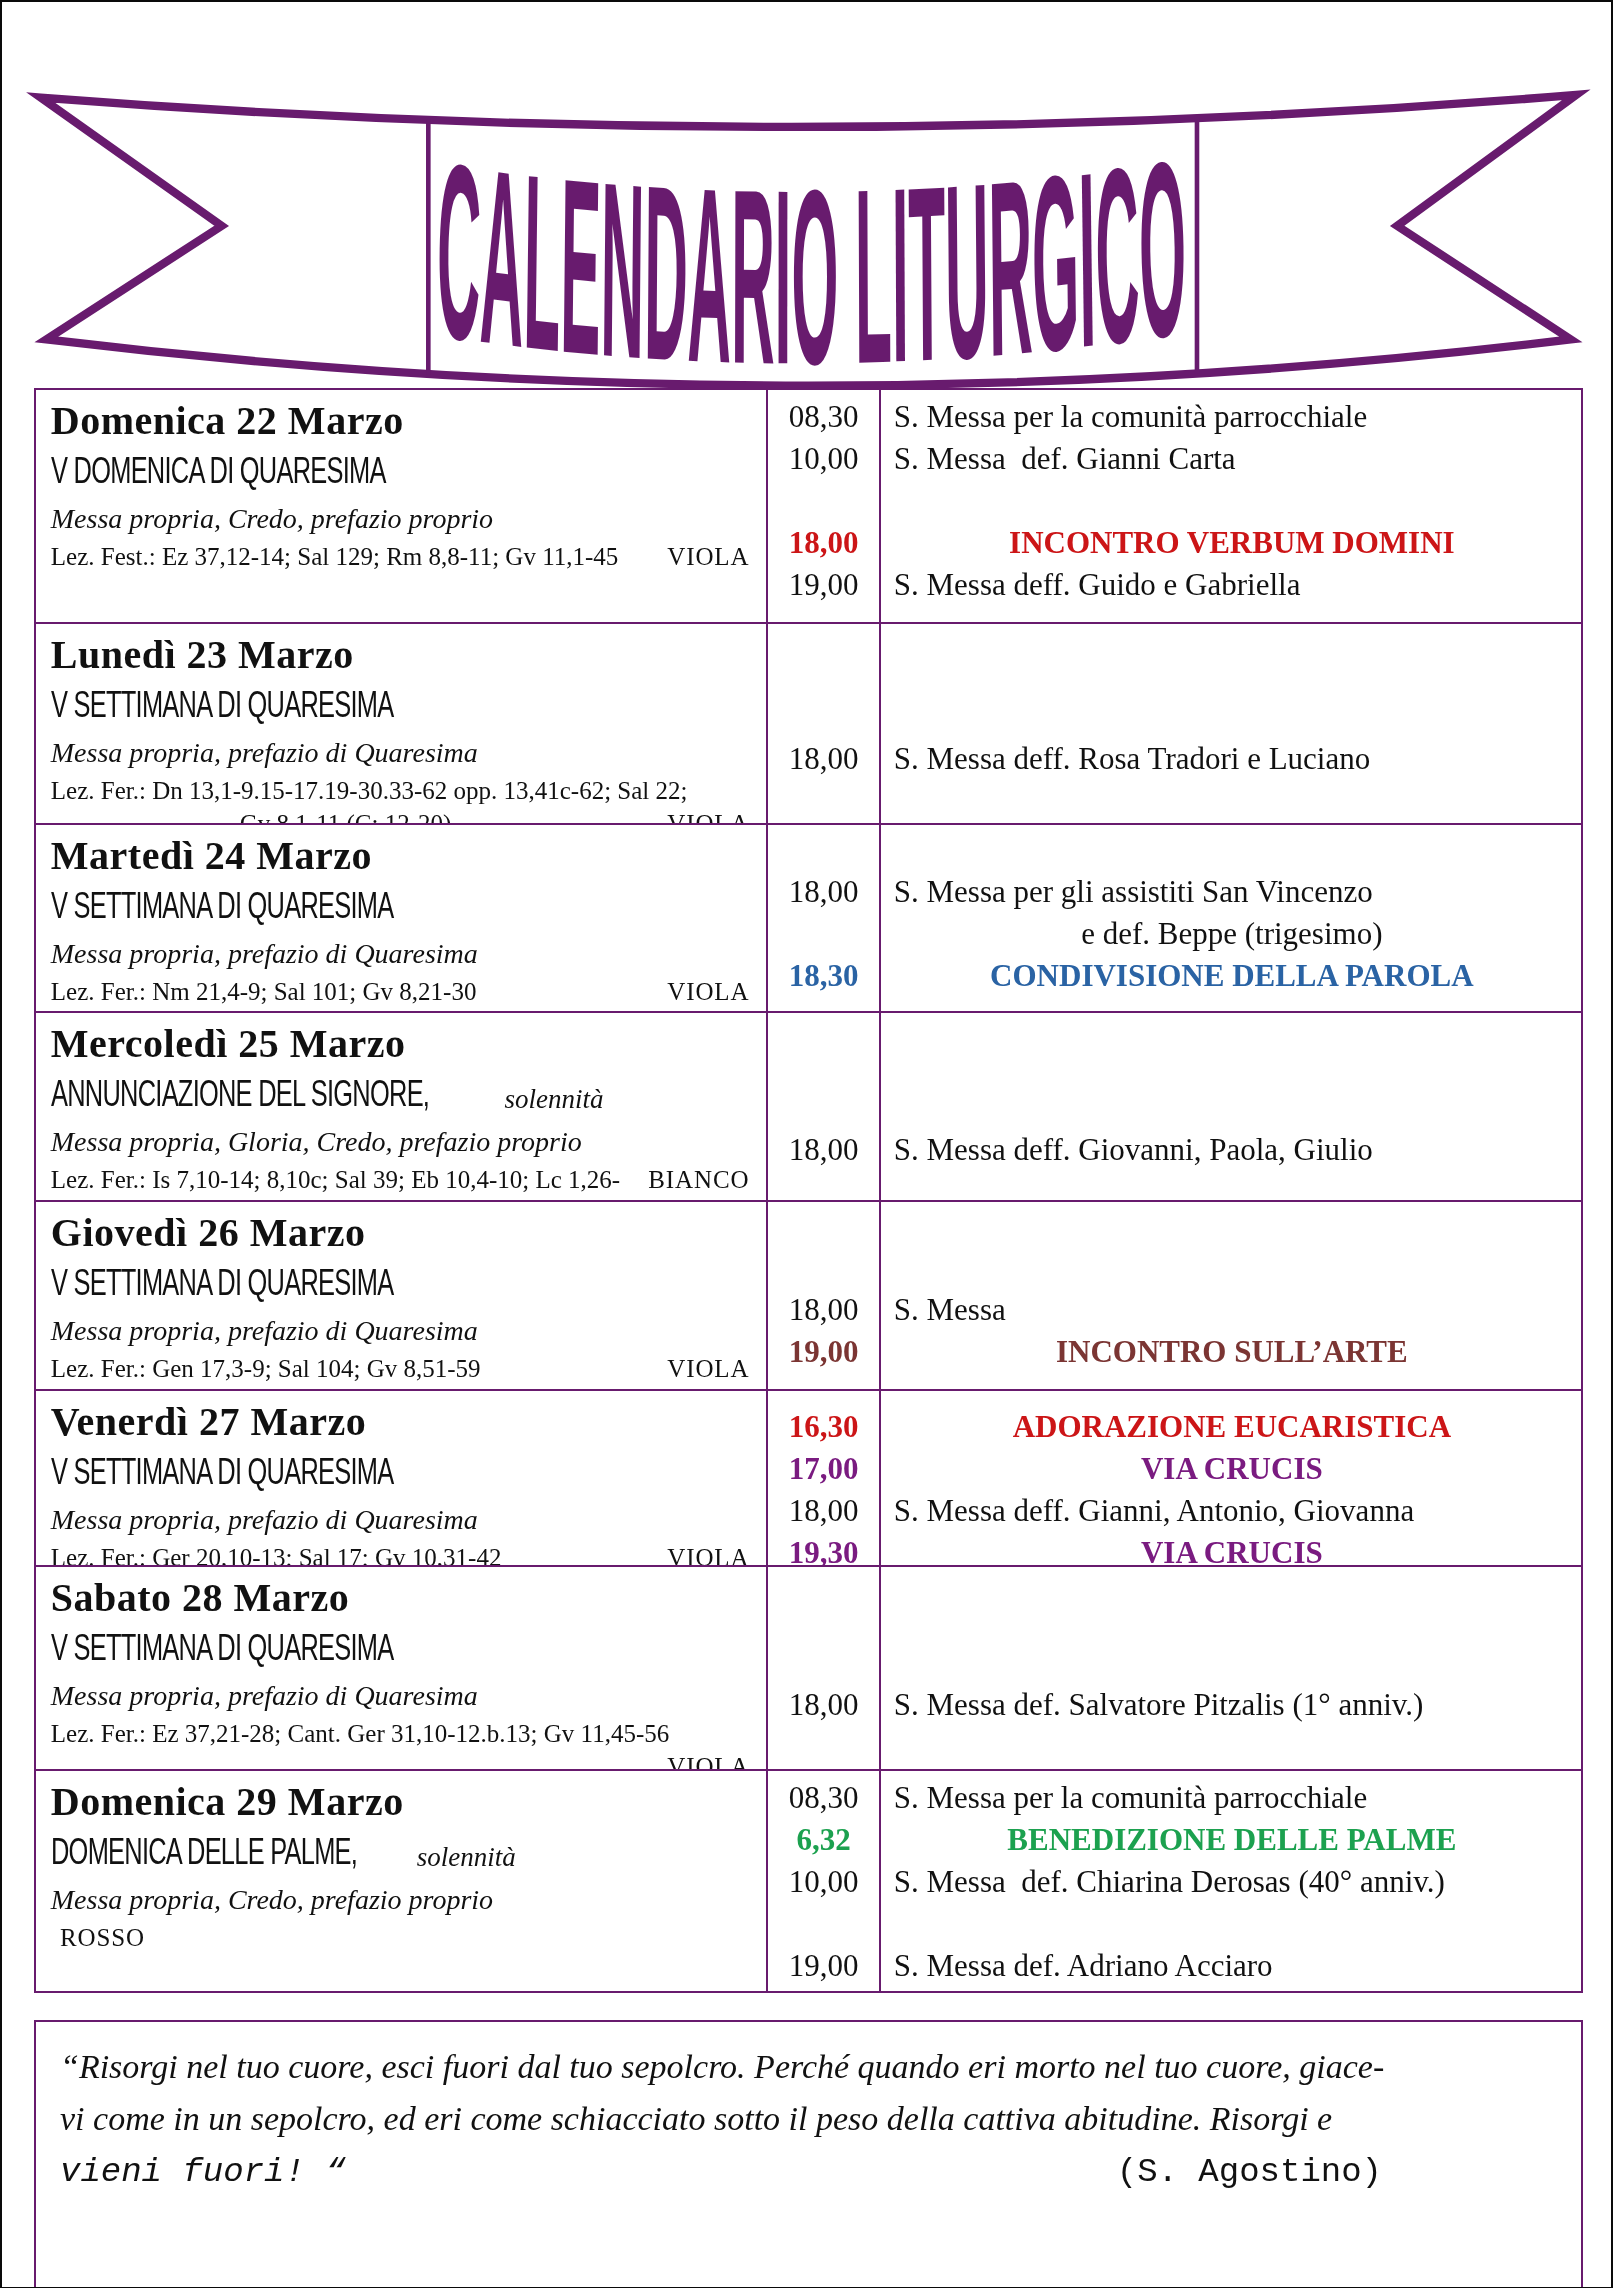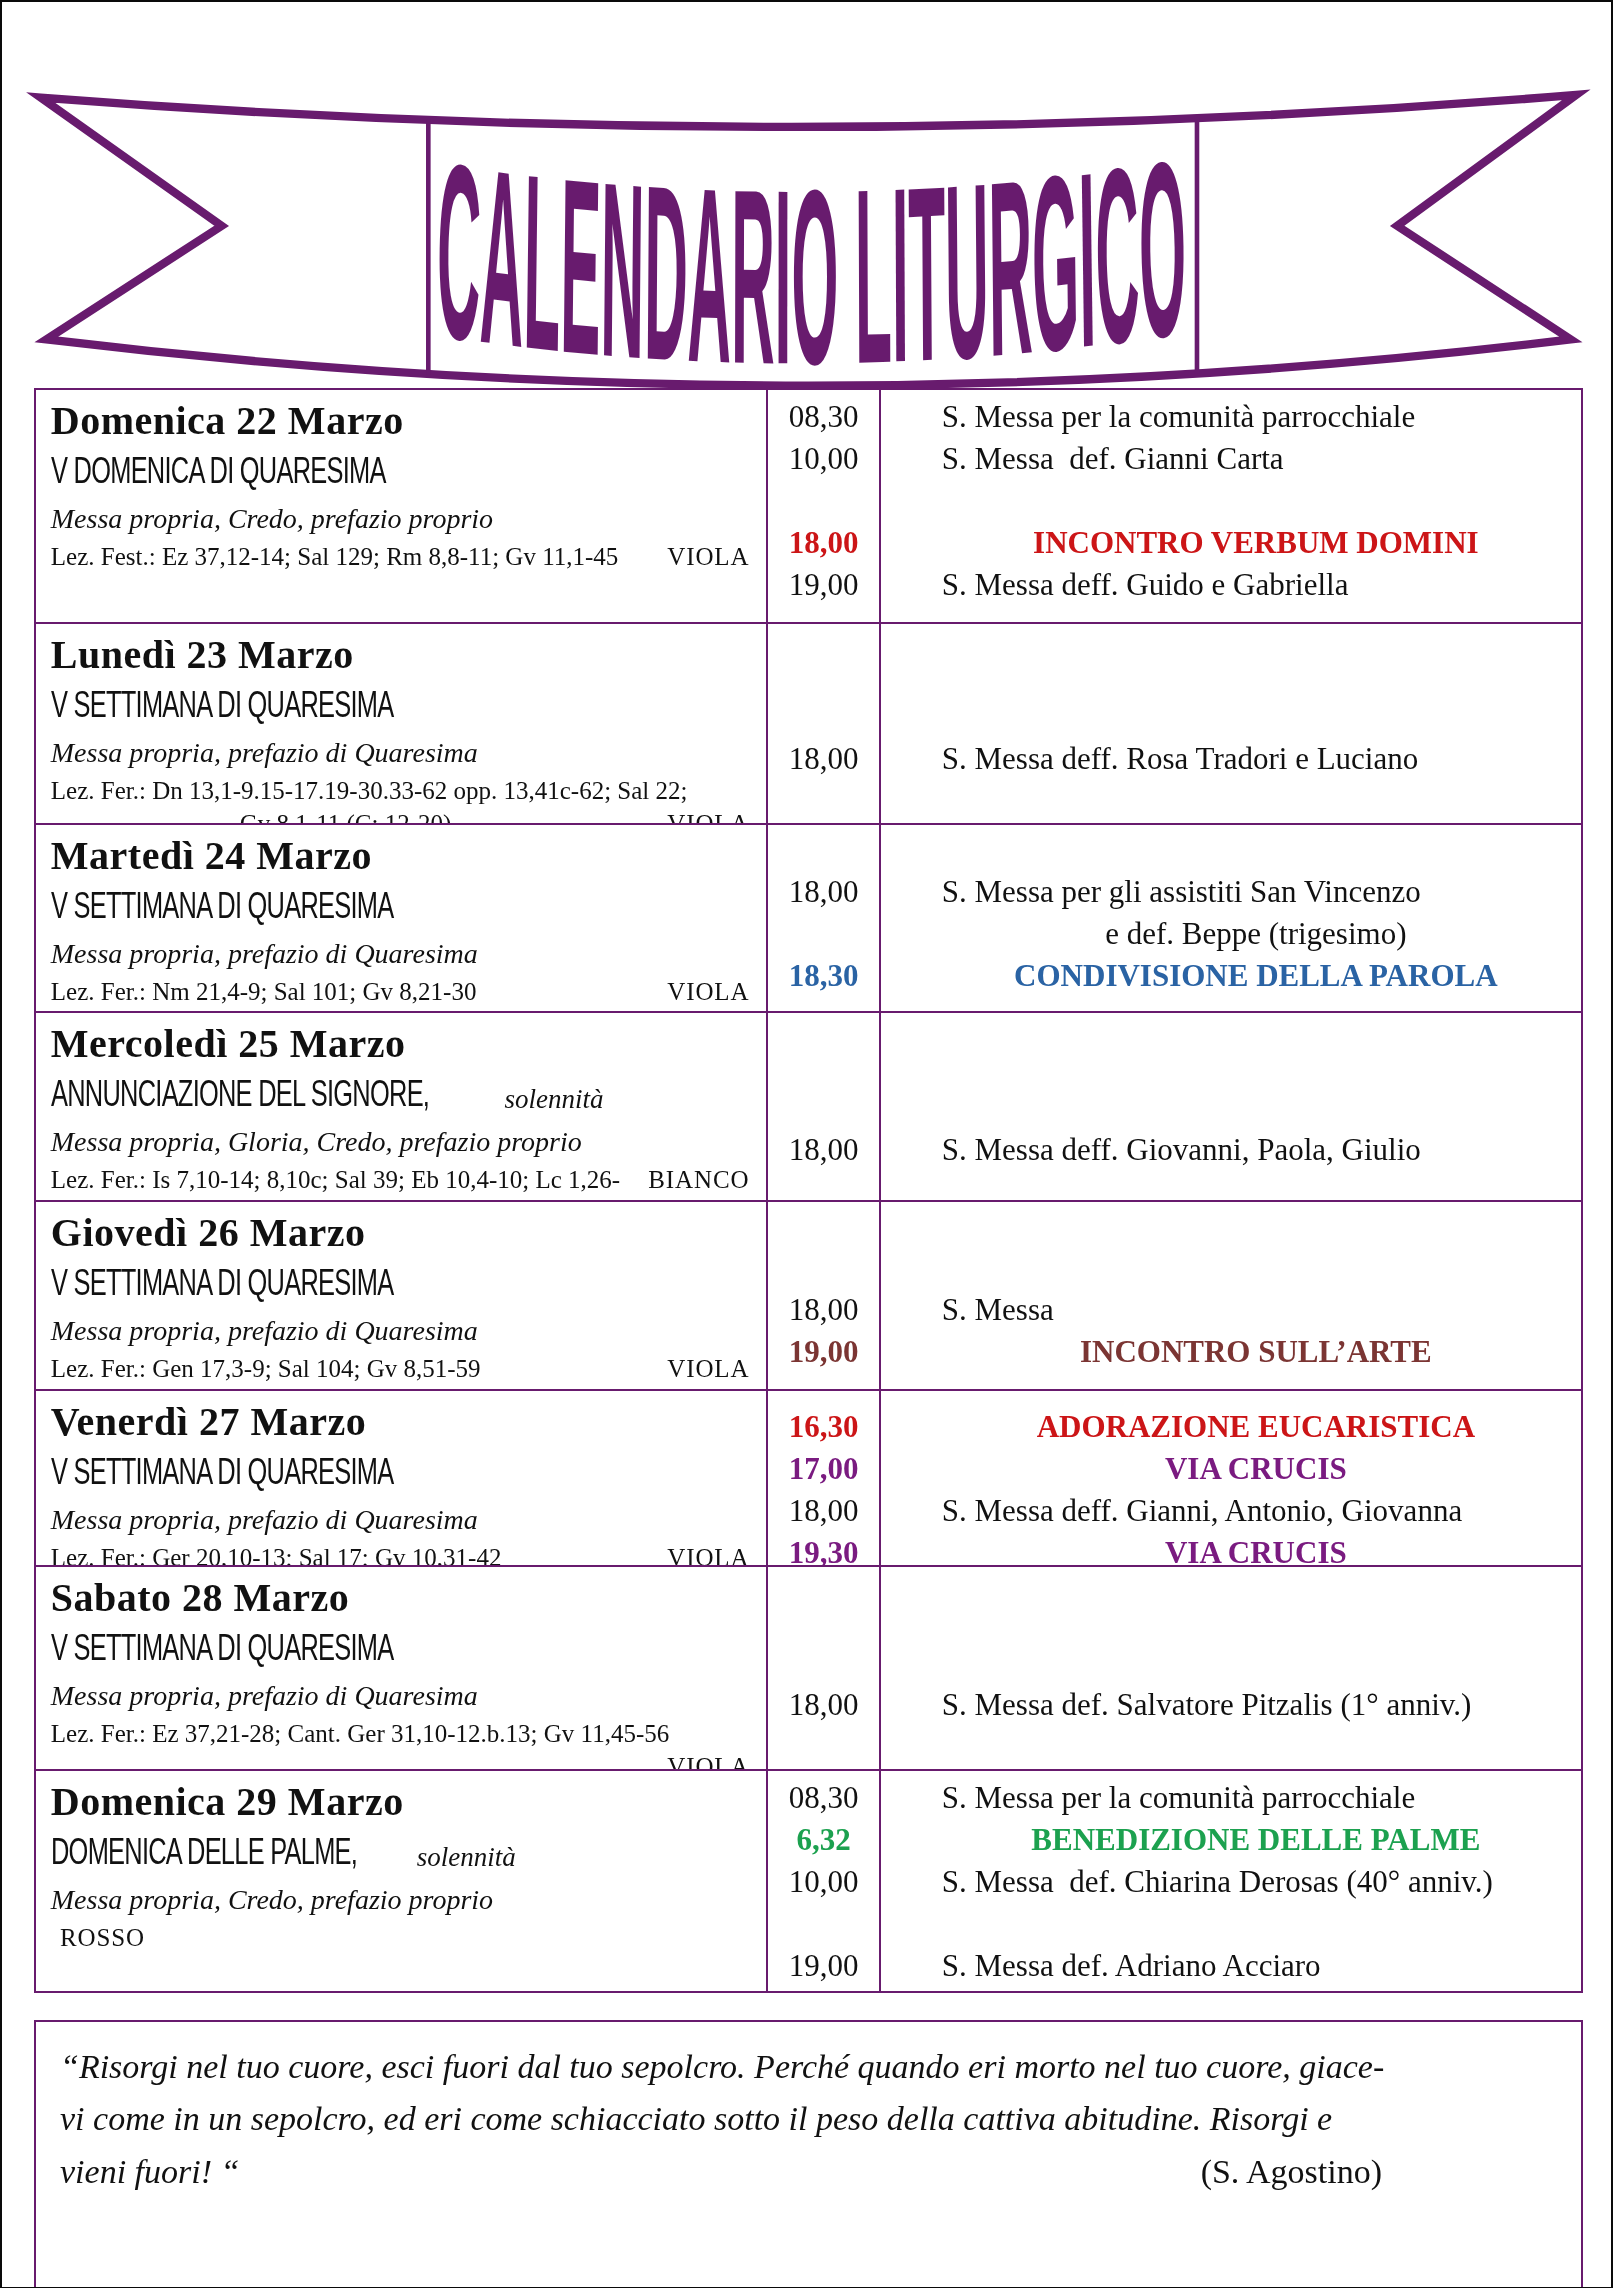"S. Messa per la comunità" .entry .d { margin-left: 48px -> none }
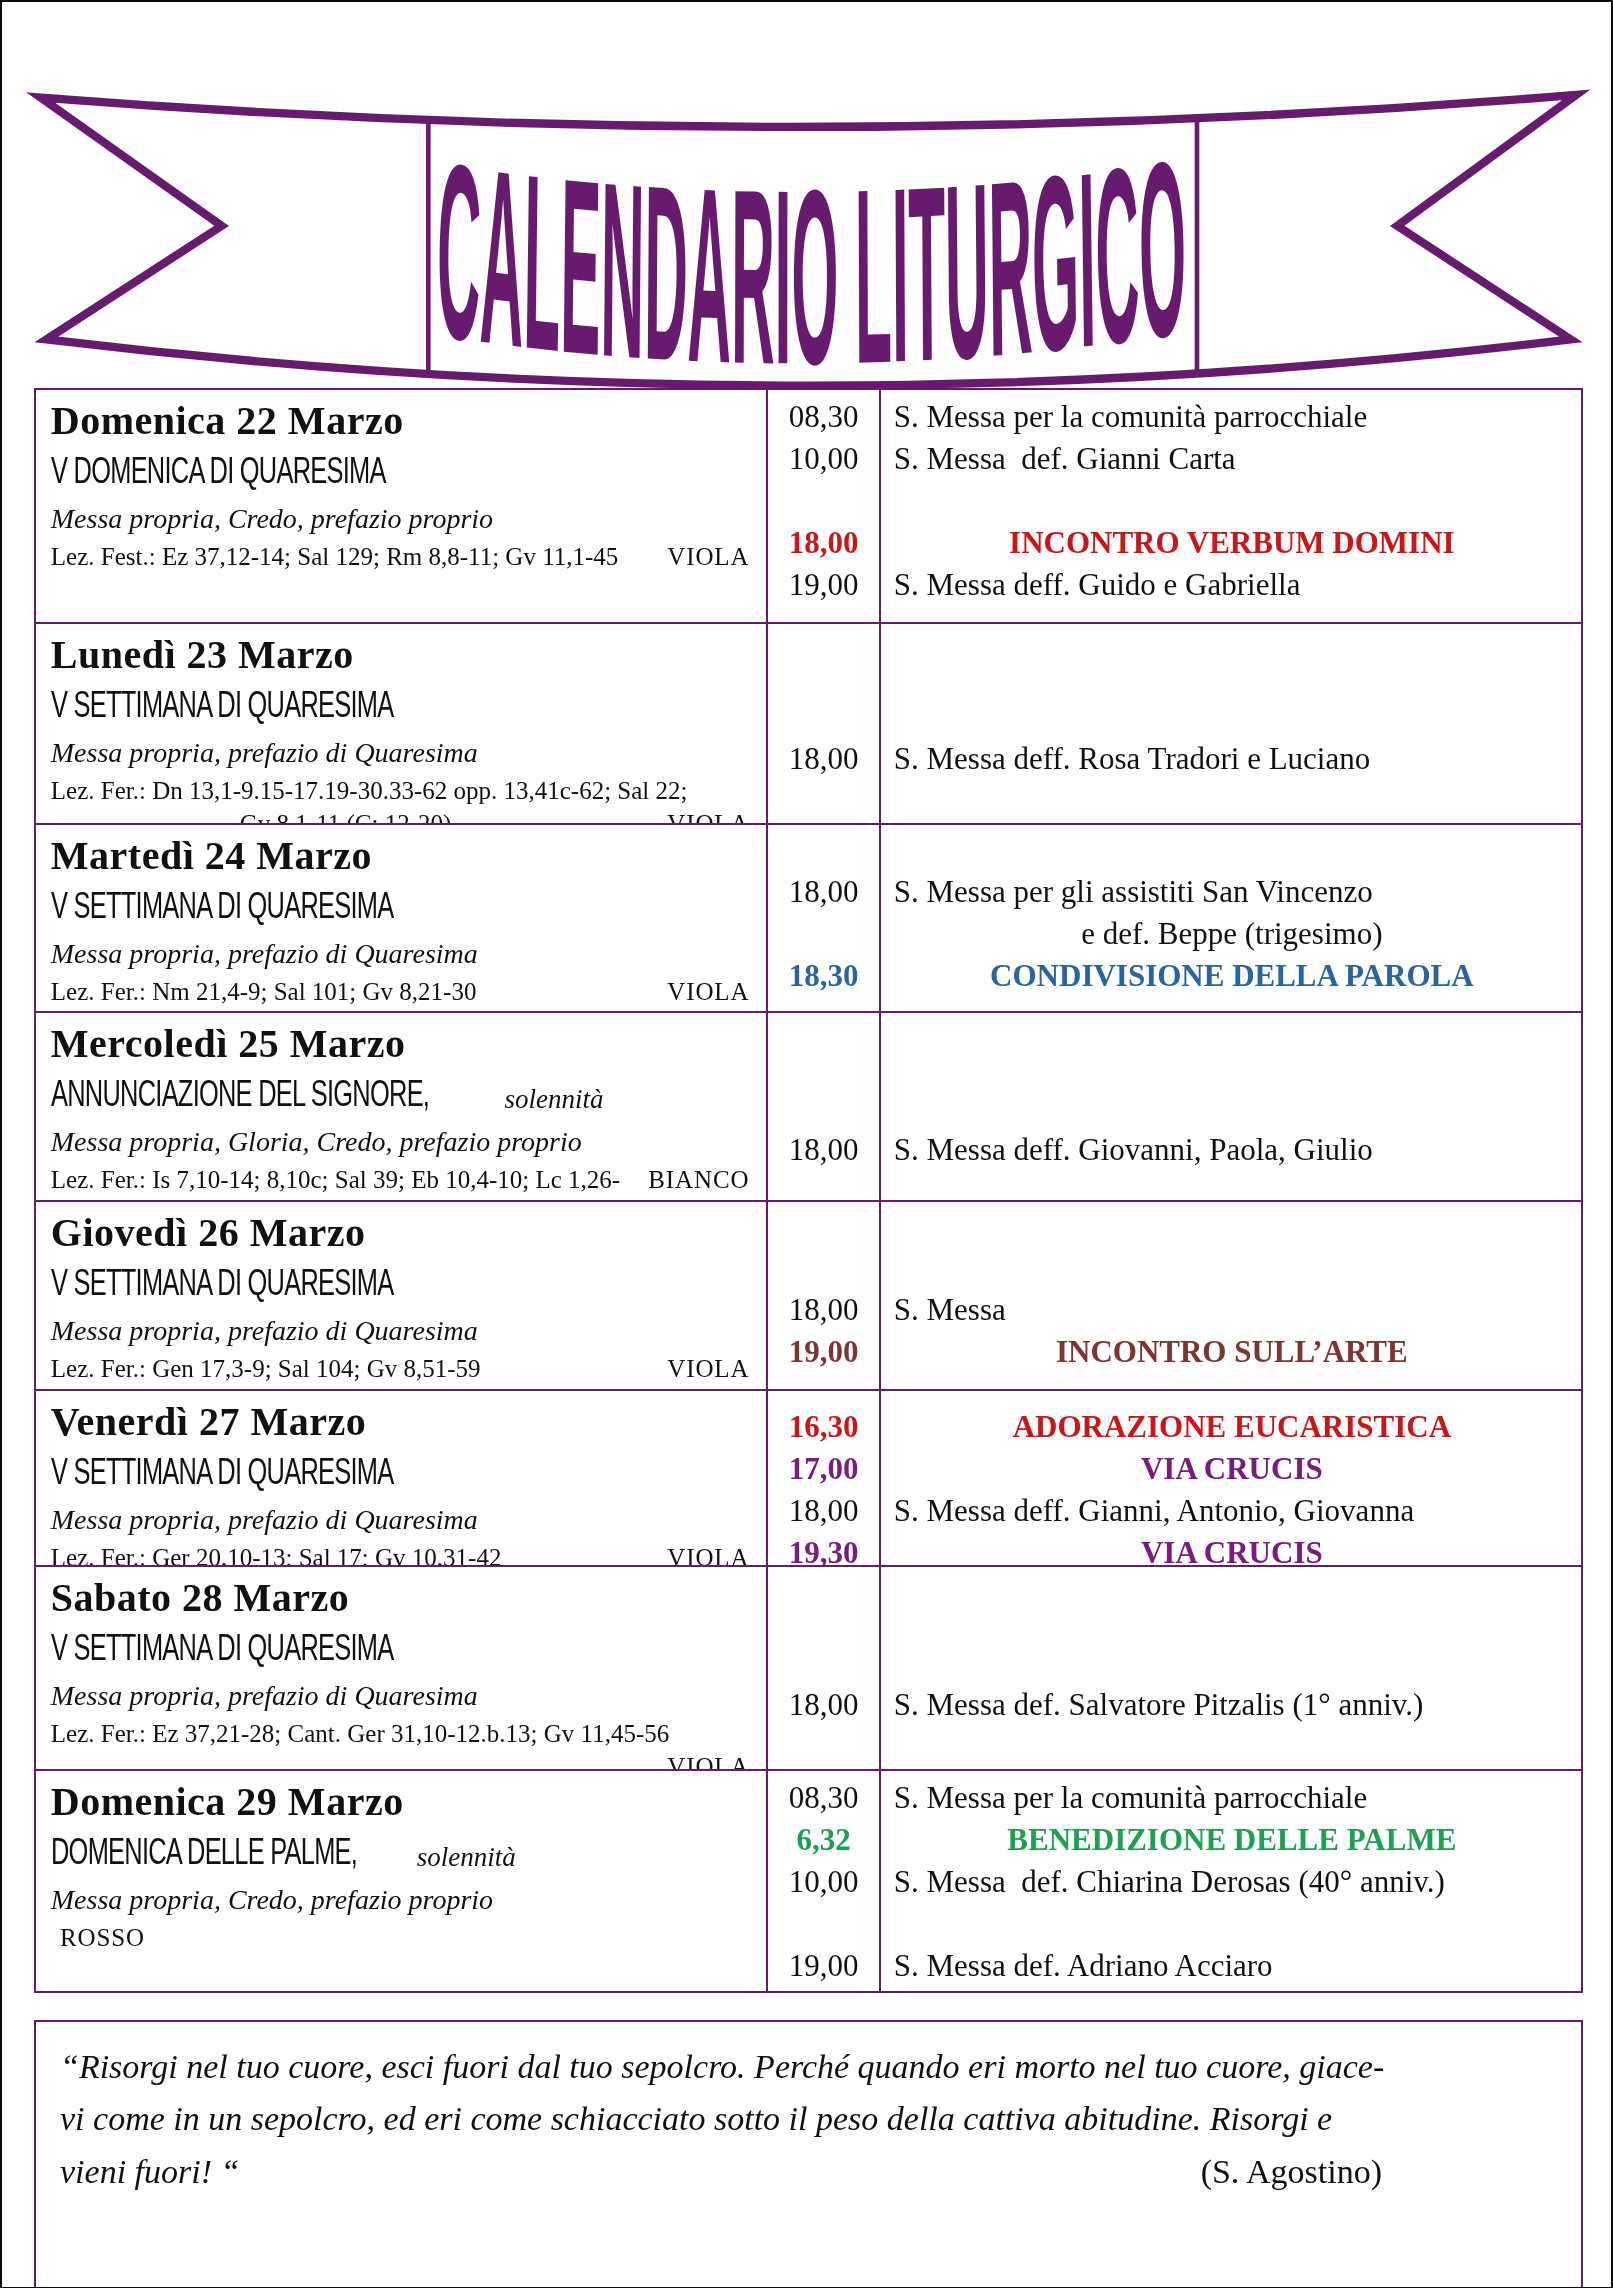"vieni fuori! “" .qlast { font-family: none -> Liberation Mono, monospace }
